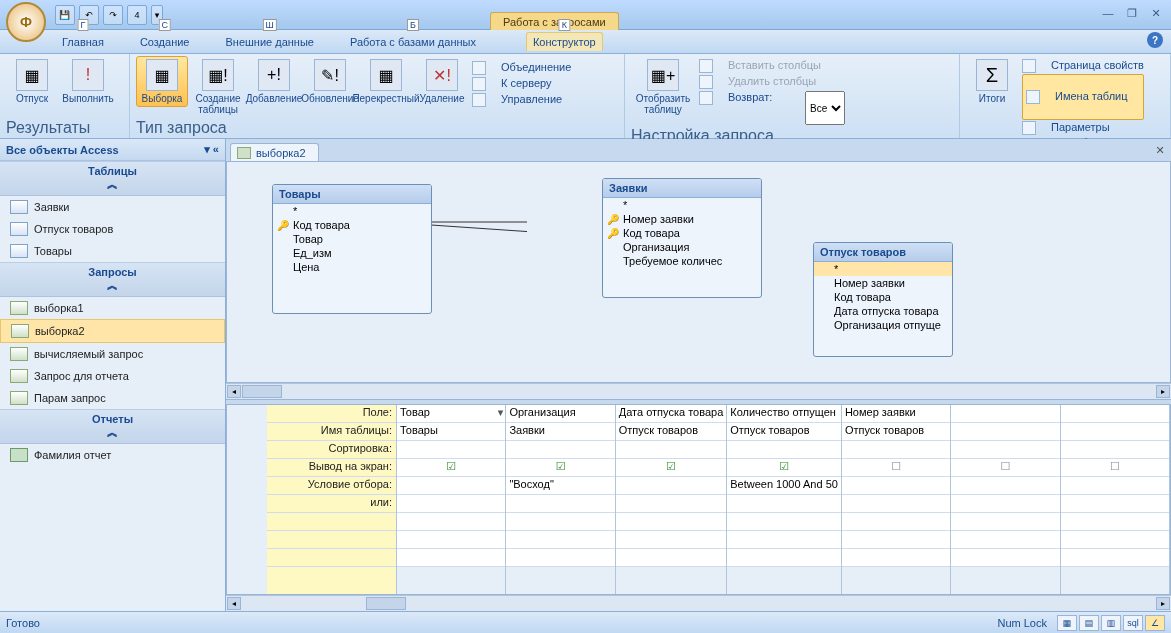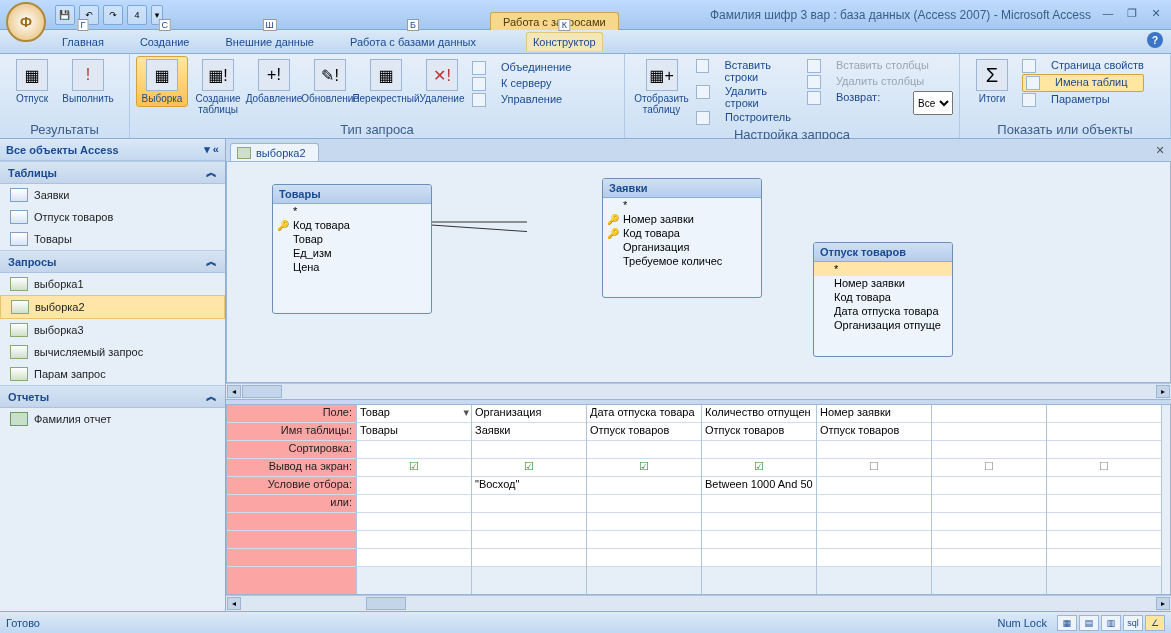"Фамилия шифр 3 вар :" div.title-text { html: <div>Фамилия шифр 3 вар : база данных (Access 2007) - Microsoft Access</div> -> none }
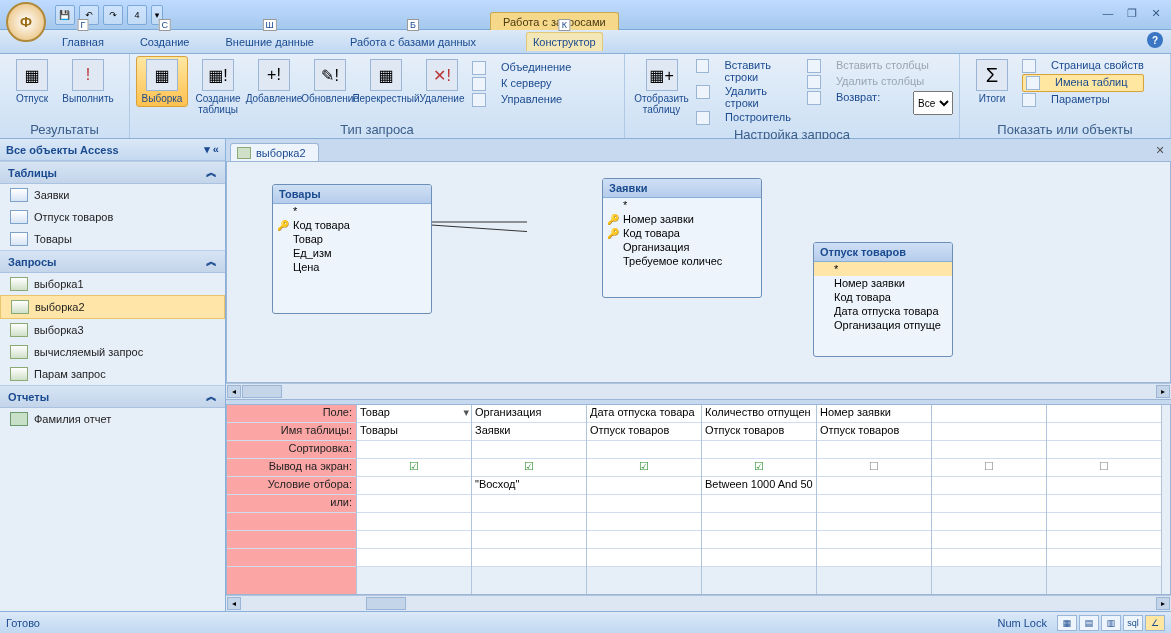"Вставить строки" div { html: <div> <div> <span></span> <span>Вставить строки</span> </div> <div> <span></span> <span>Удалить строки</span> </div> <div> <span></span> <span>Построитель</span> </div> </div> -> none }
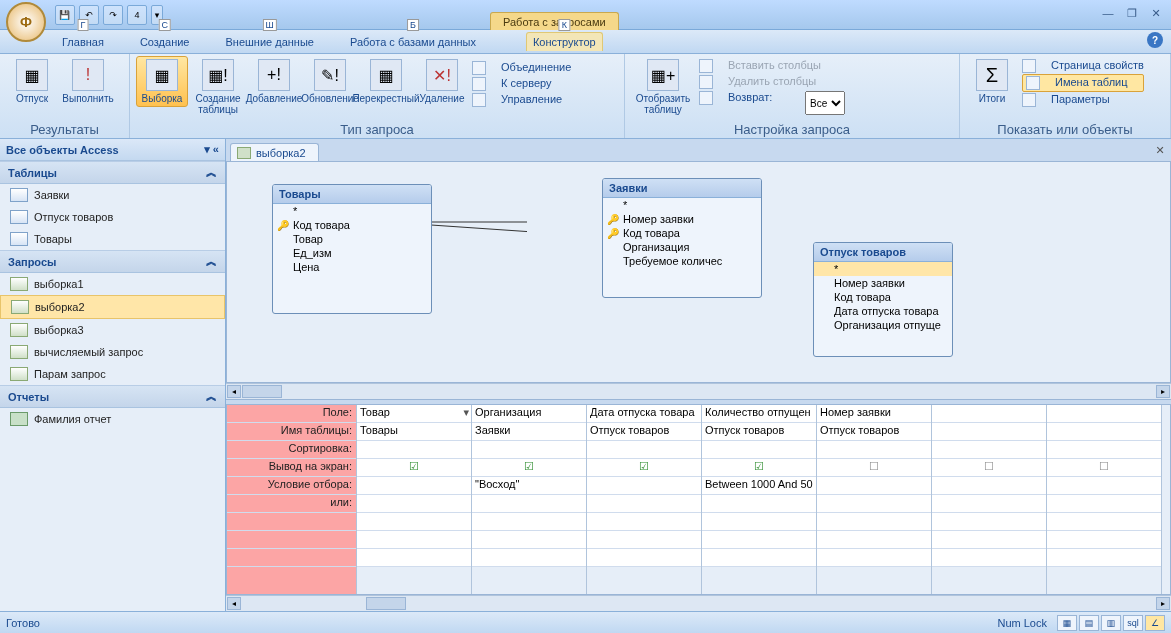"Имена таблиц" div.small-link { padding: 1px 3px -> 15px 3px }
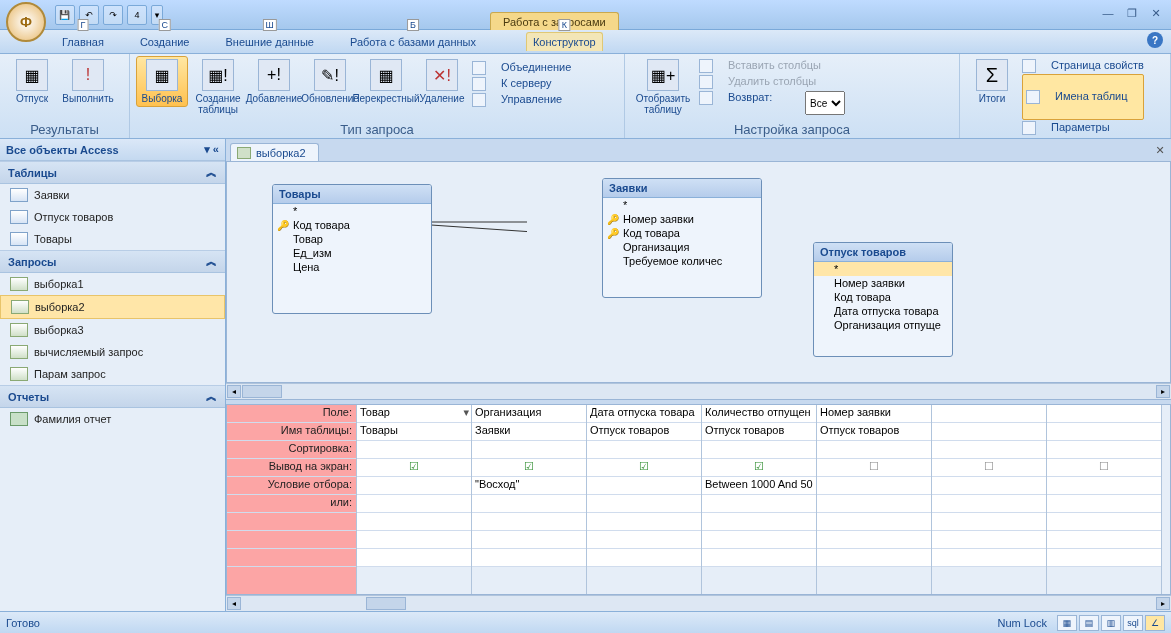"Все" .ribbon select { height: 24px -> 34px }
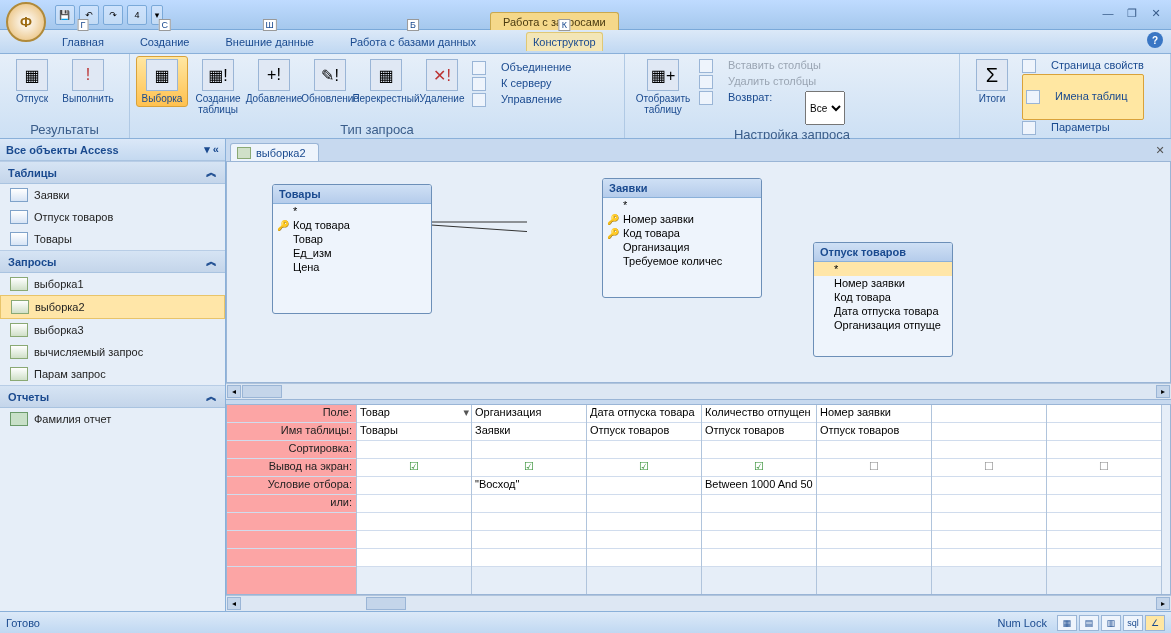"Результаты" .rgroup-label { font-size: 13px -> 16px; text-align: center -> none }
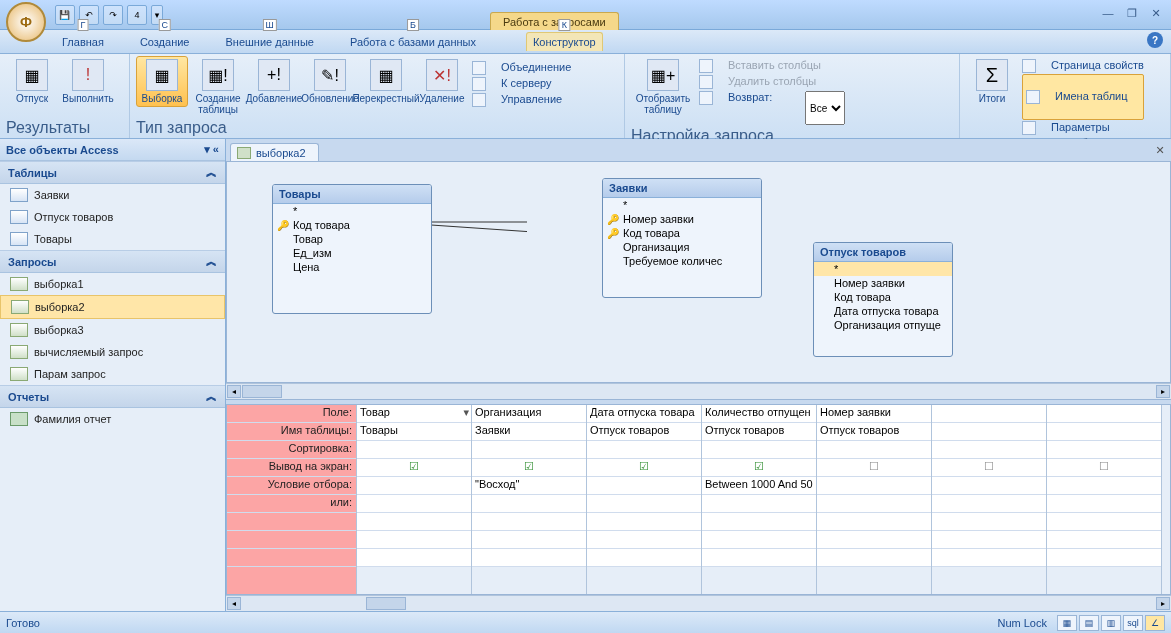"Таблицы" .nav-section { flex-direction: none -> column }
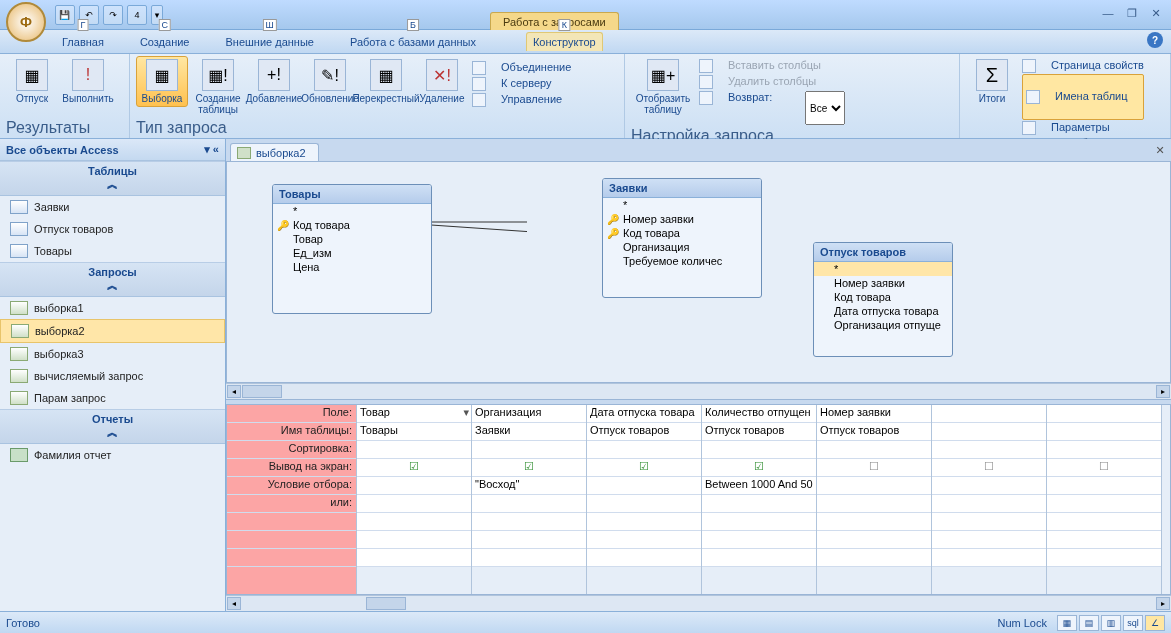"выборка3" div.nav-item { html: <div> <span></span> <span>выборка3</span> </div> -> none }
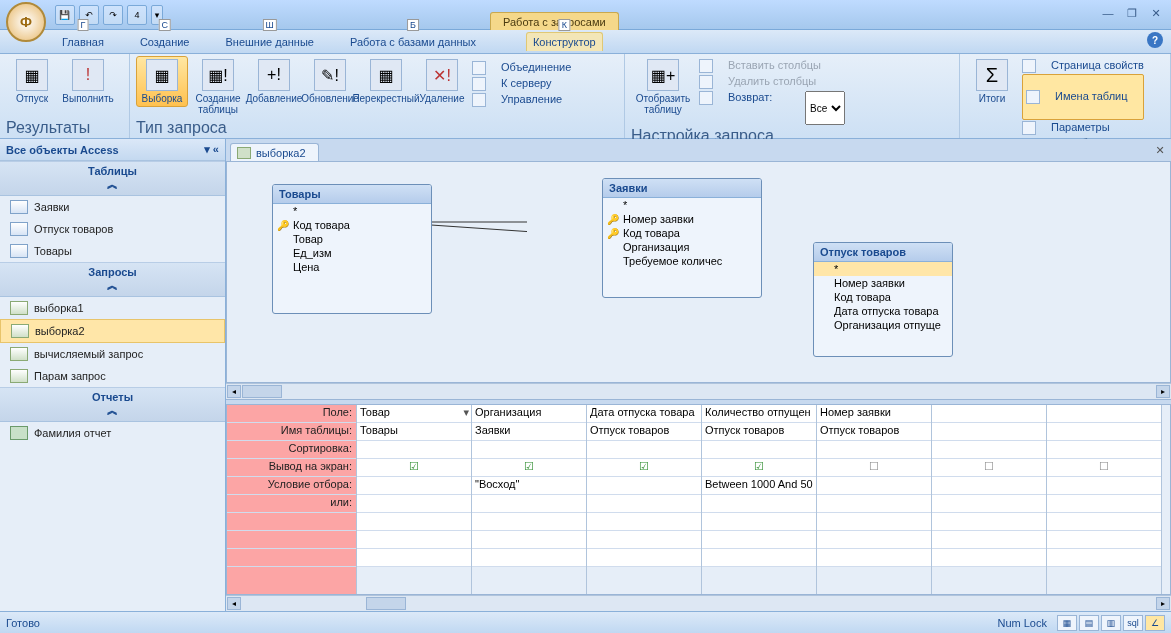"Запрос для отчета" div.nav-item { html: none -> <div> <span></span> <span>Запрос для отчета</span> </div> }
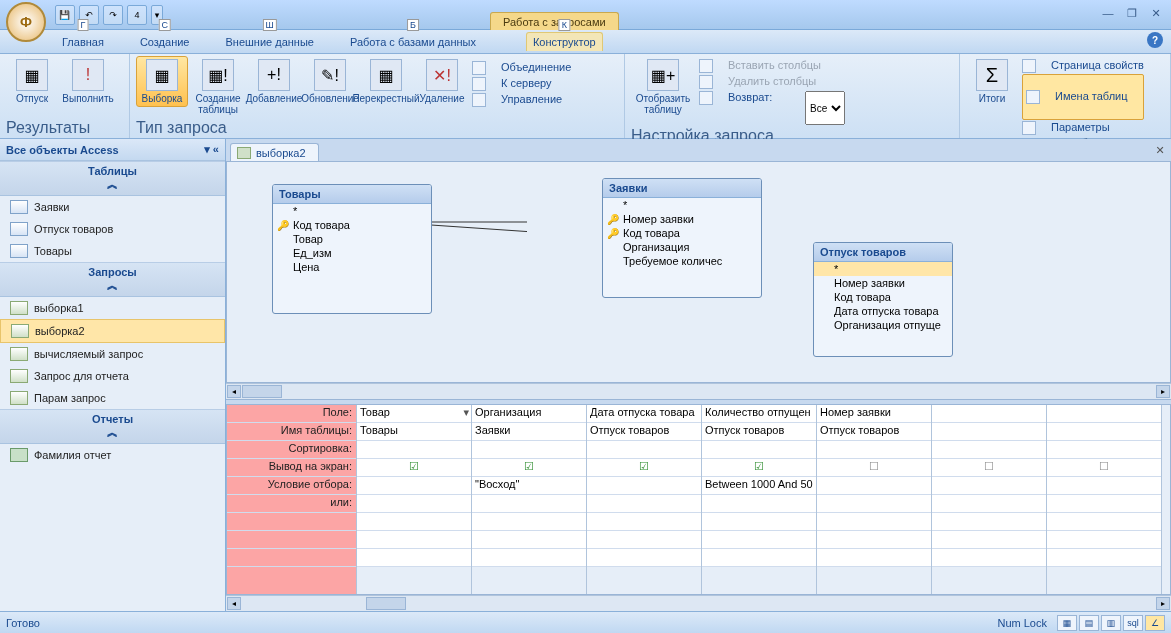"Поле:" .grid-labels { background: #fca5a5 -> #fef9c3; margin-left: none -> 40px }
